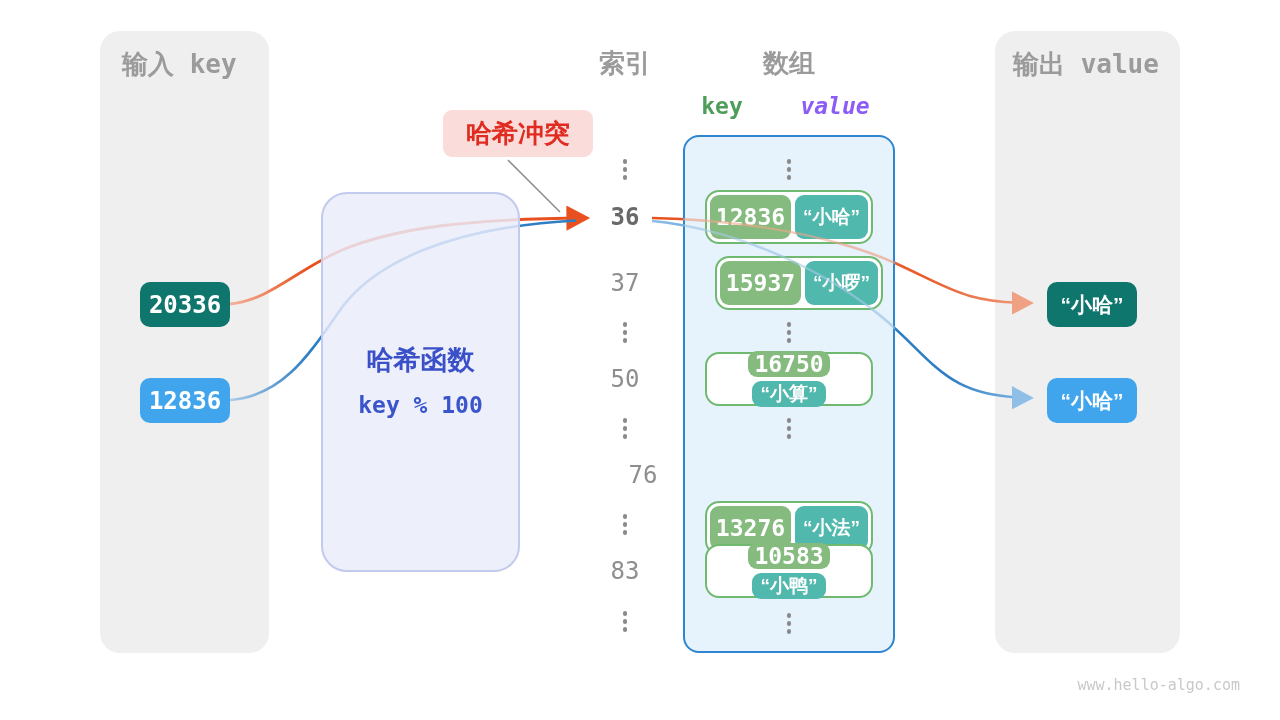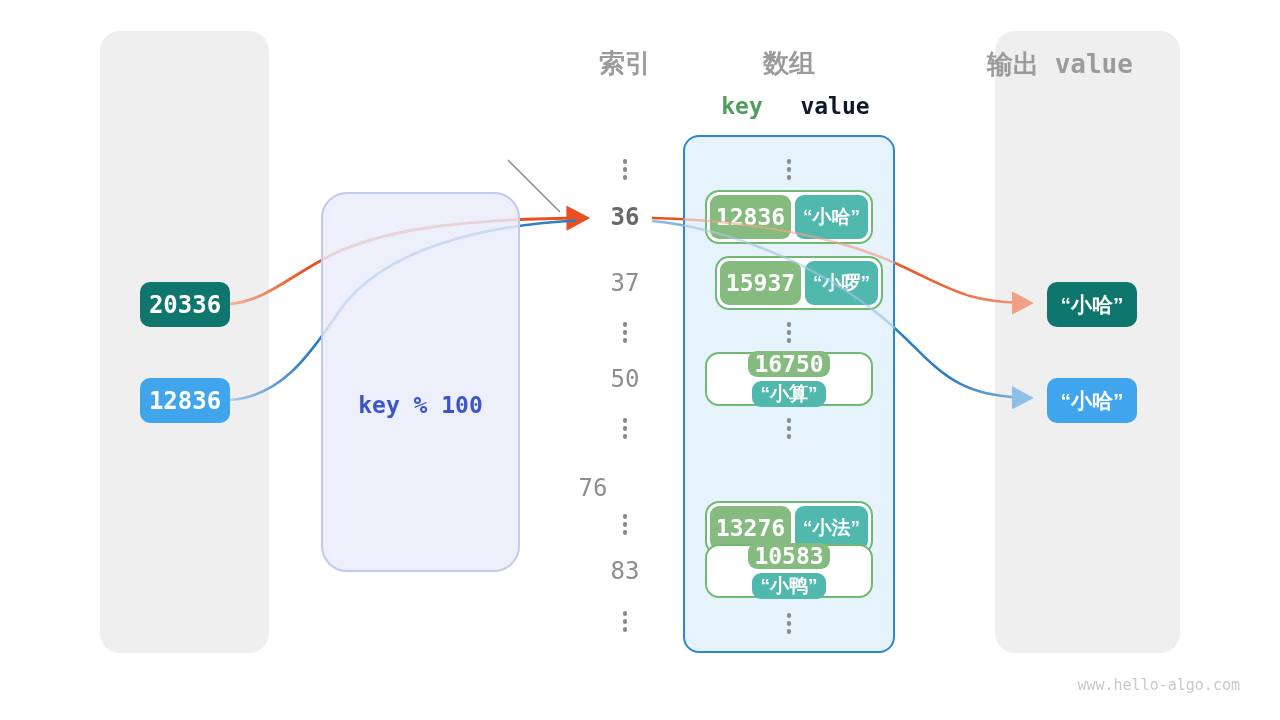"输入 key" div.abs { html: none -> <div>输入 key</div> }
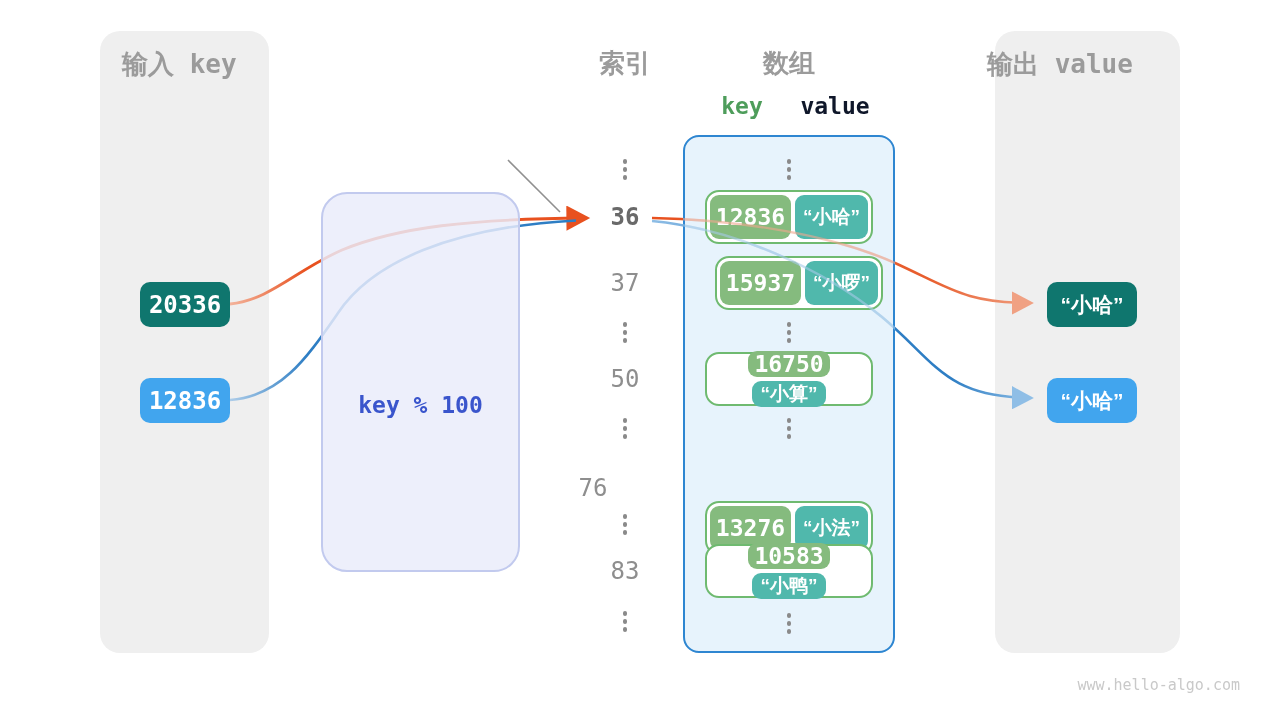"输出 value" div.abs { left: 987px -> 1013px }
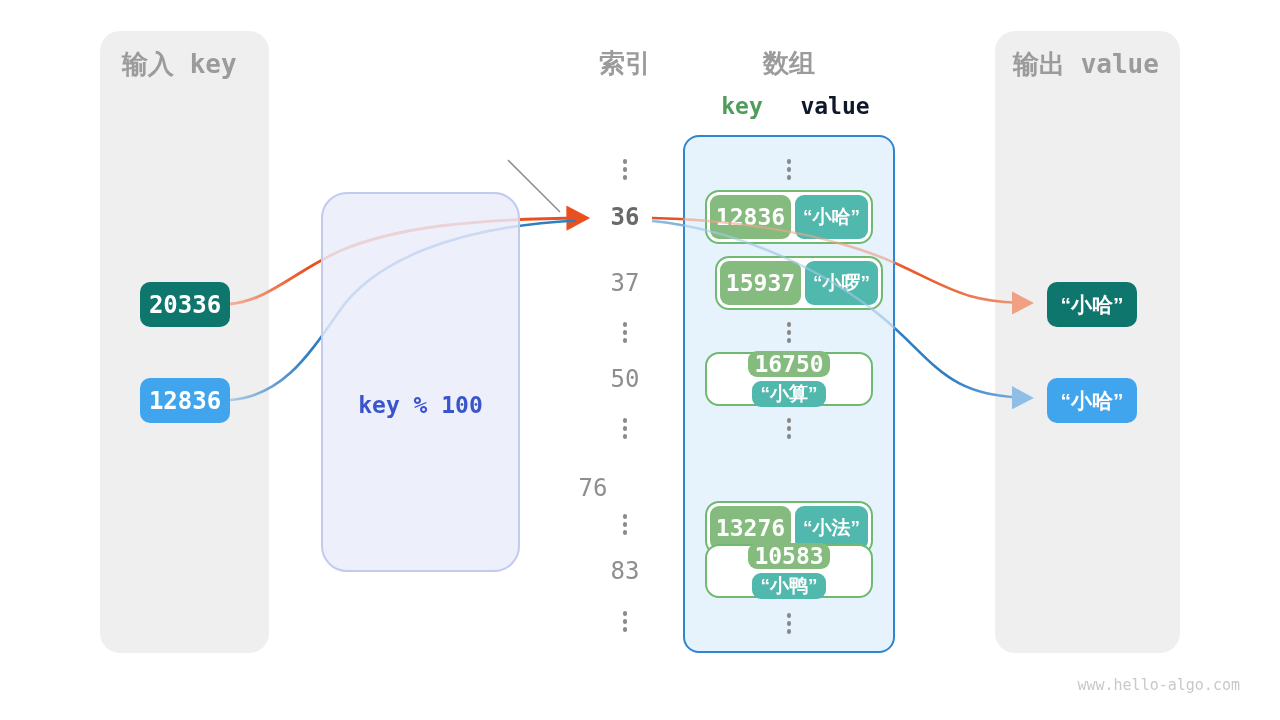"key" div.abs { left: 708px -> 688px }
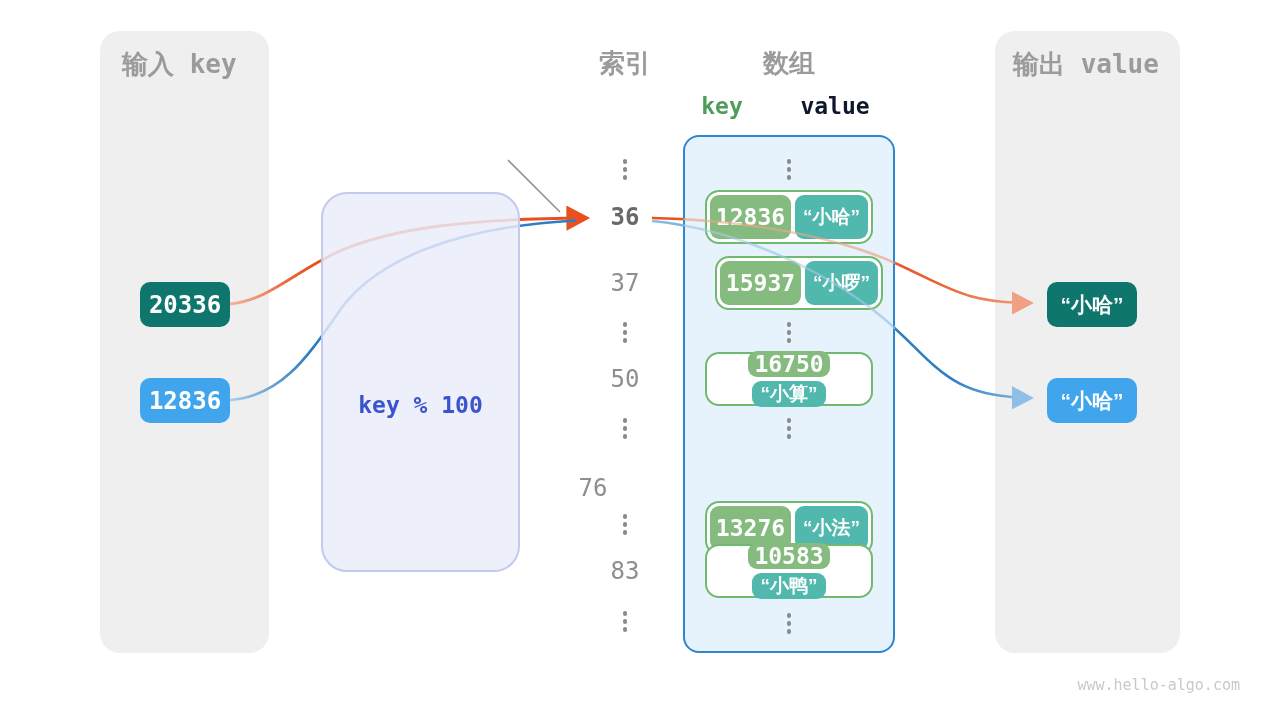"value" div.abs { color: #0f172a -> #8b5cf6; font-style: none -> italic }
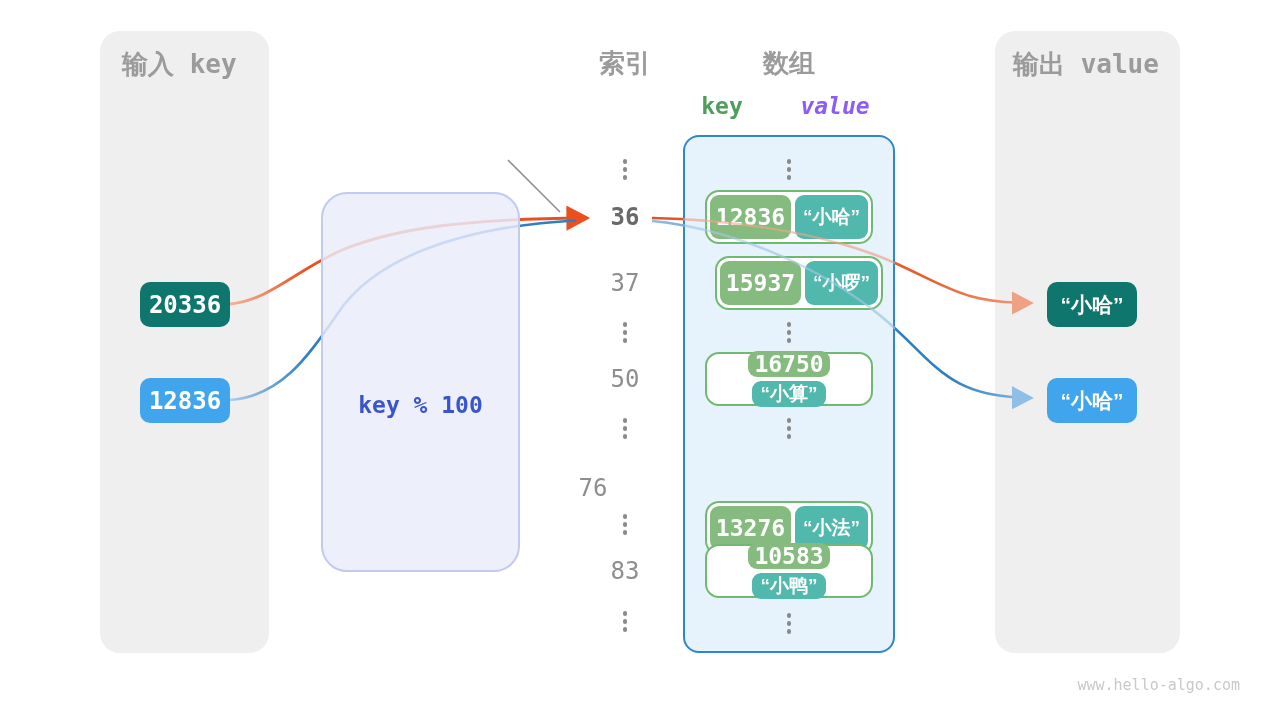"哈希冲突" div.abs { html: none -> <div>哈希冲突</div> }
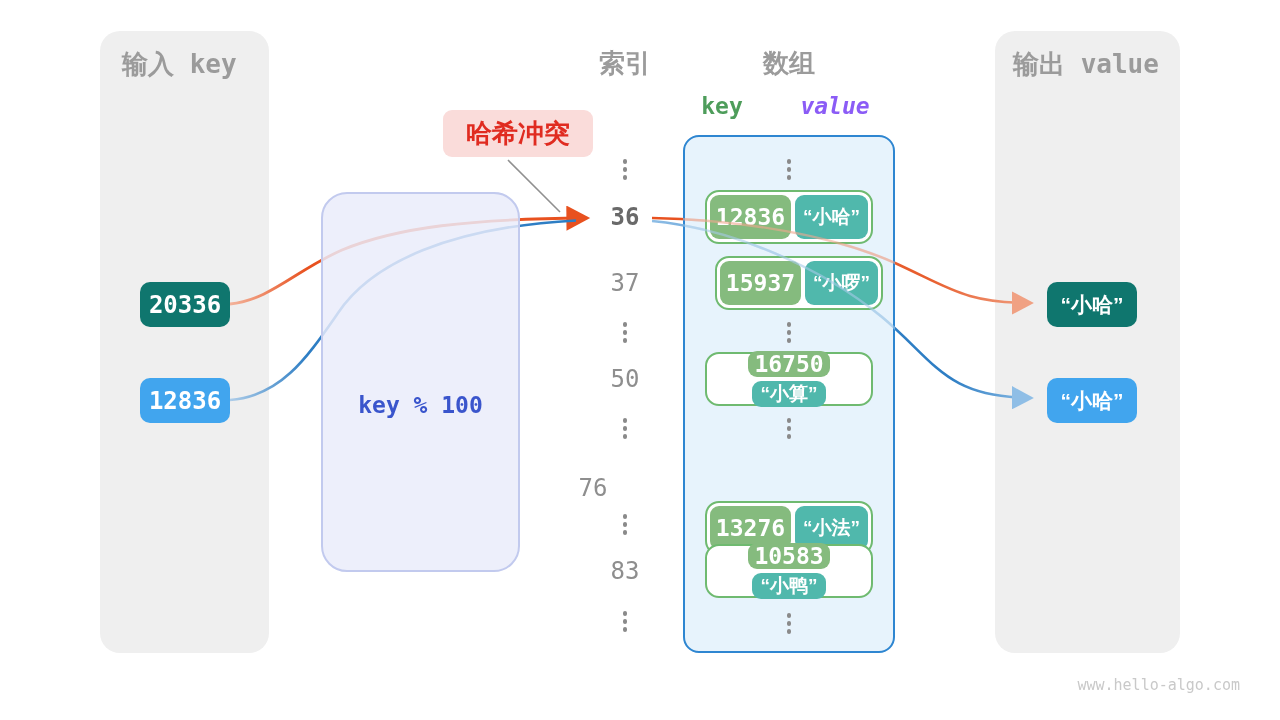"哈希函数" div.abs { html: none -> <div>哈希函数</div> }
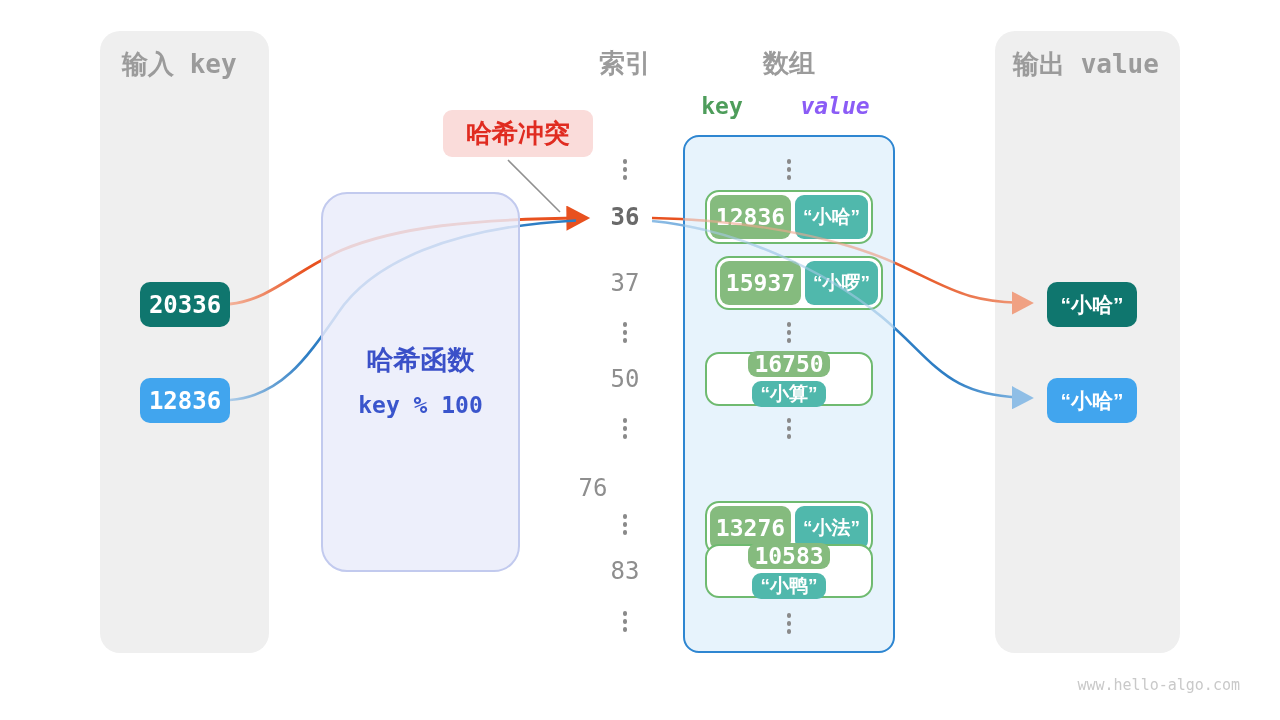"76" div.abs { left: 558px -> 608px; margin-top: 13px -> none }
